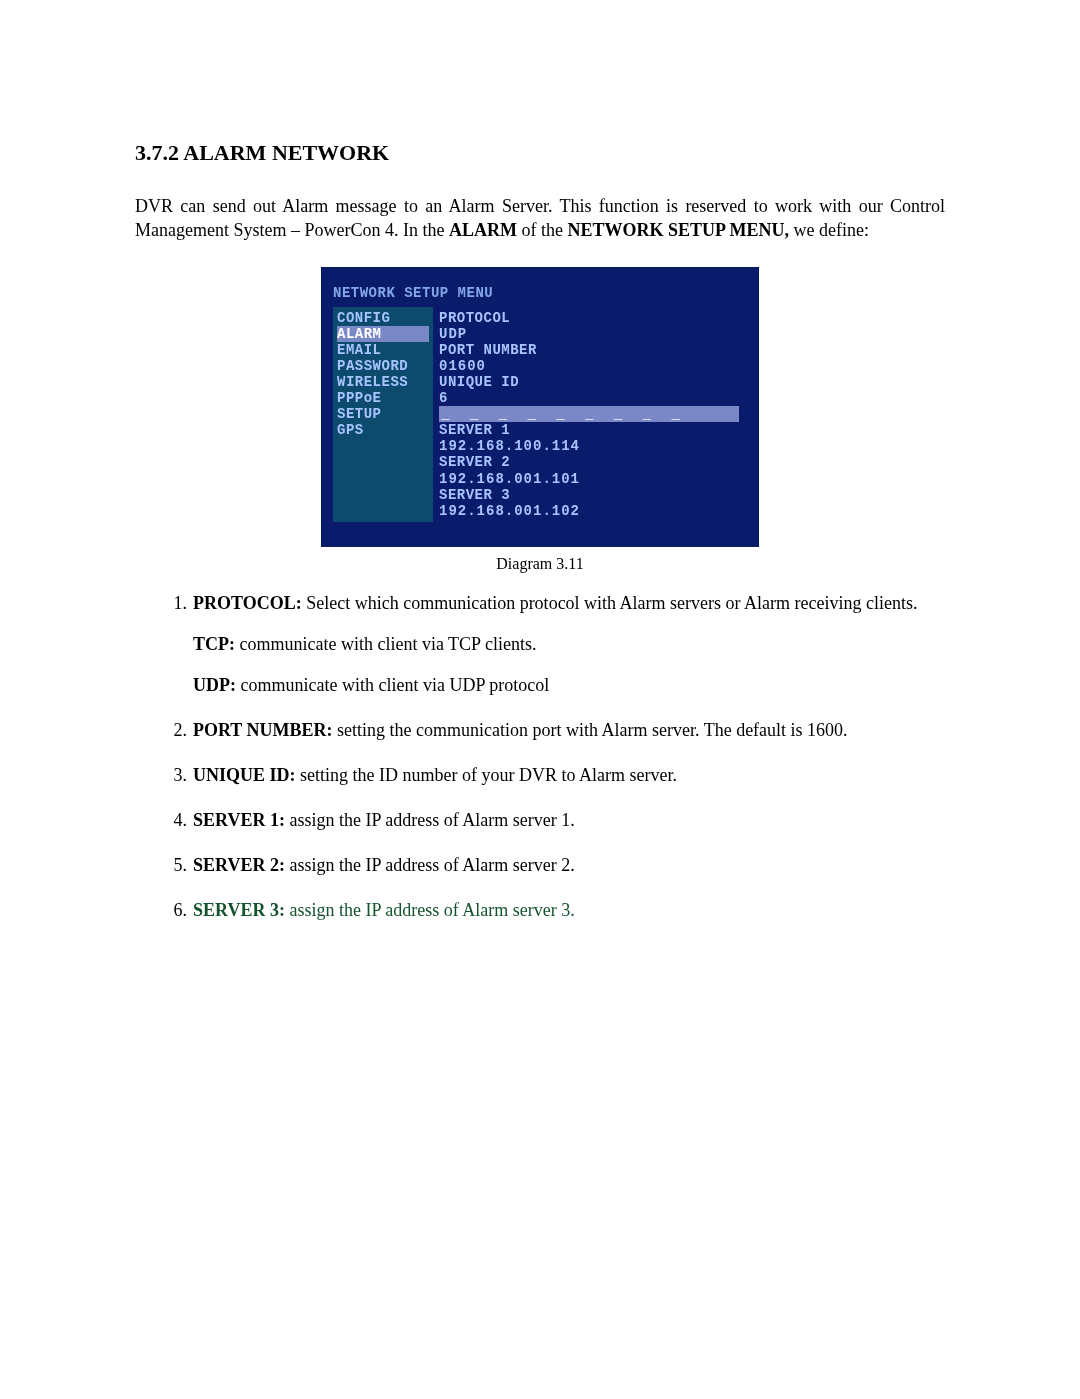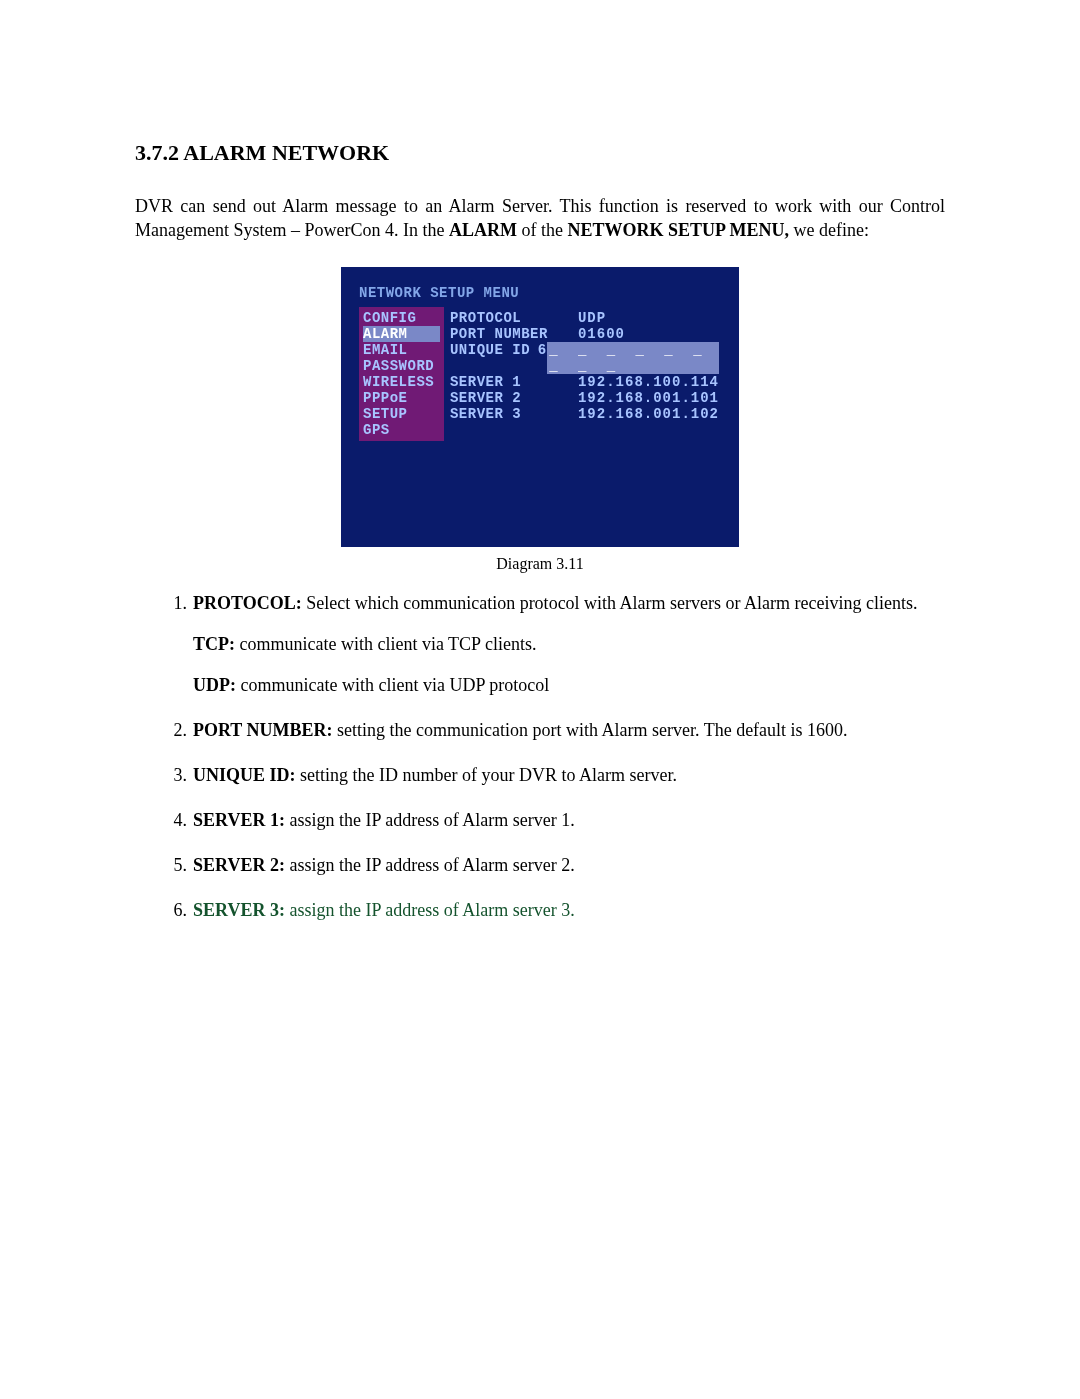"NETWORK SETUP MENU" .dvrscreen { padding: 18px 20px 22px 18px -> 18px 20px 22px 12px; width: 398px -> 438px }
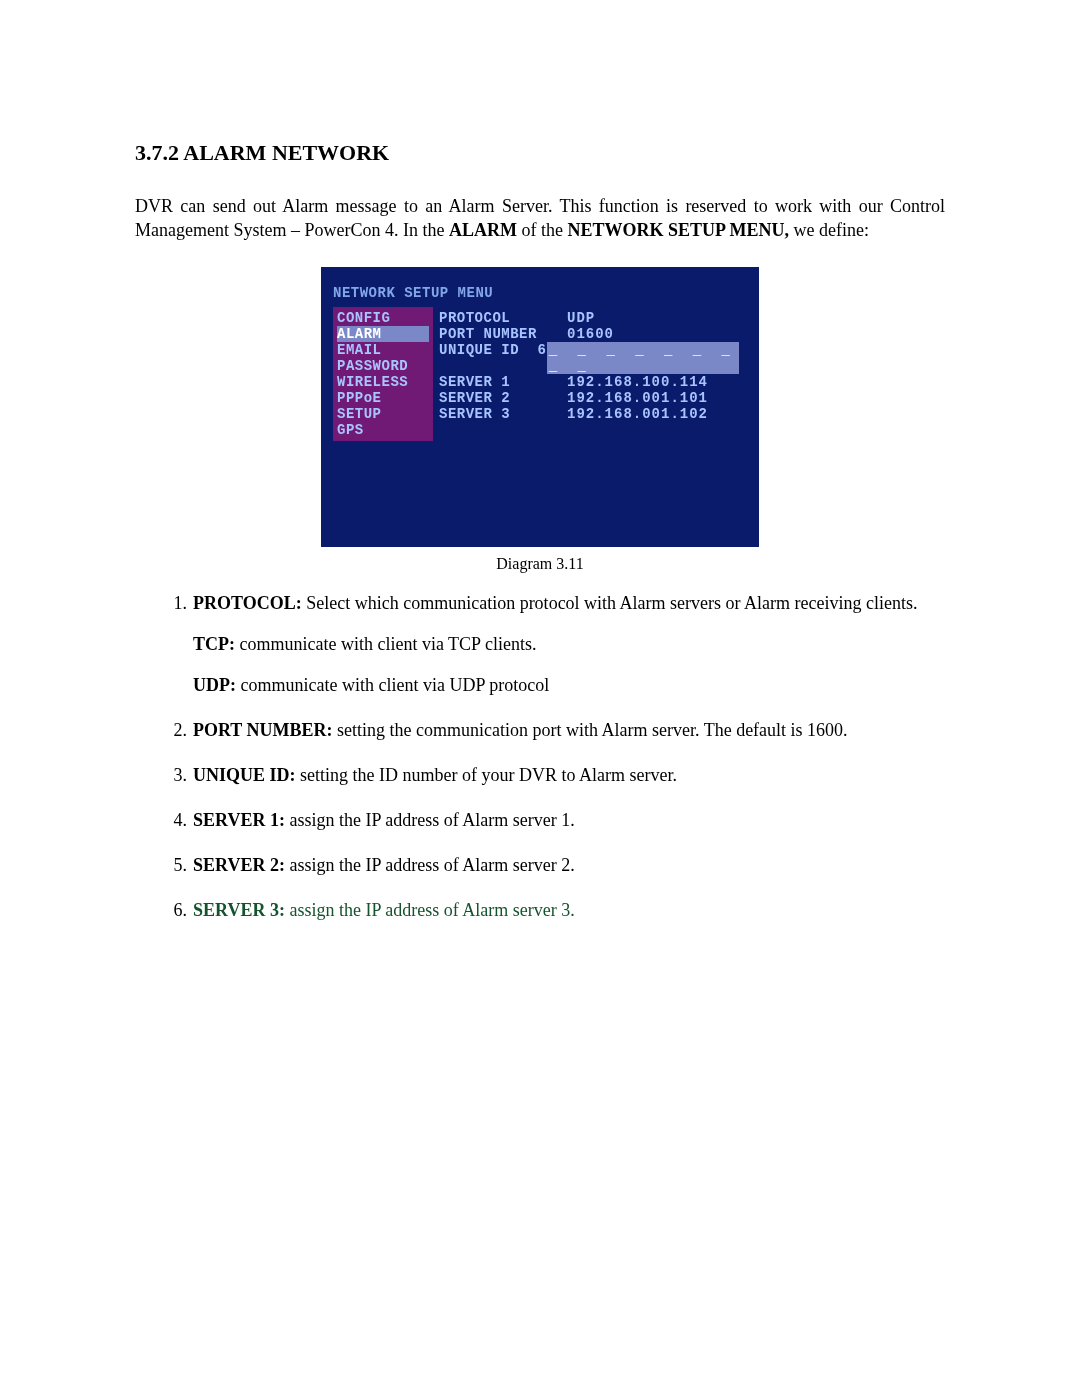"CONFIG" .dvr-sidebar { background: #701a75 -> #0c4a6e }
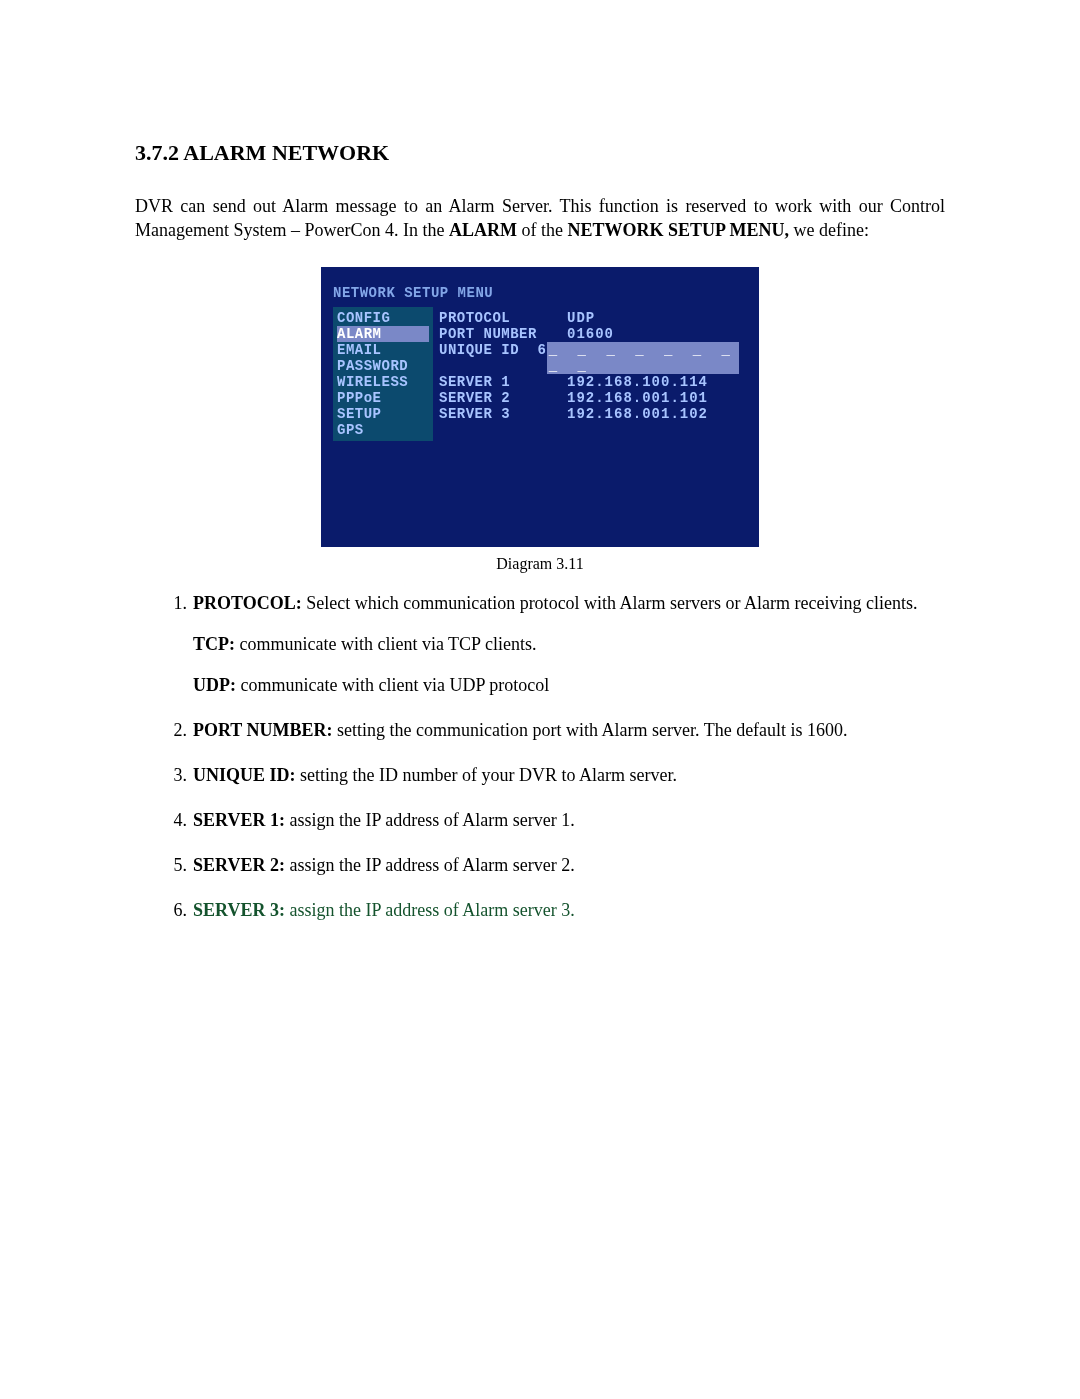"PROTOCOL" .dvr-main .row { flex-direction: none -> column }
